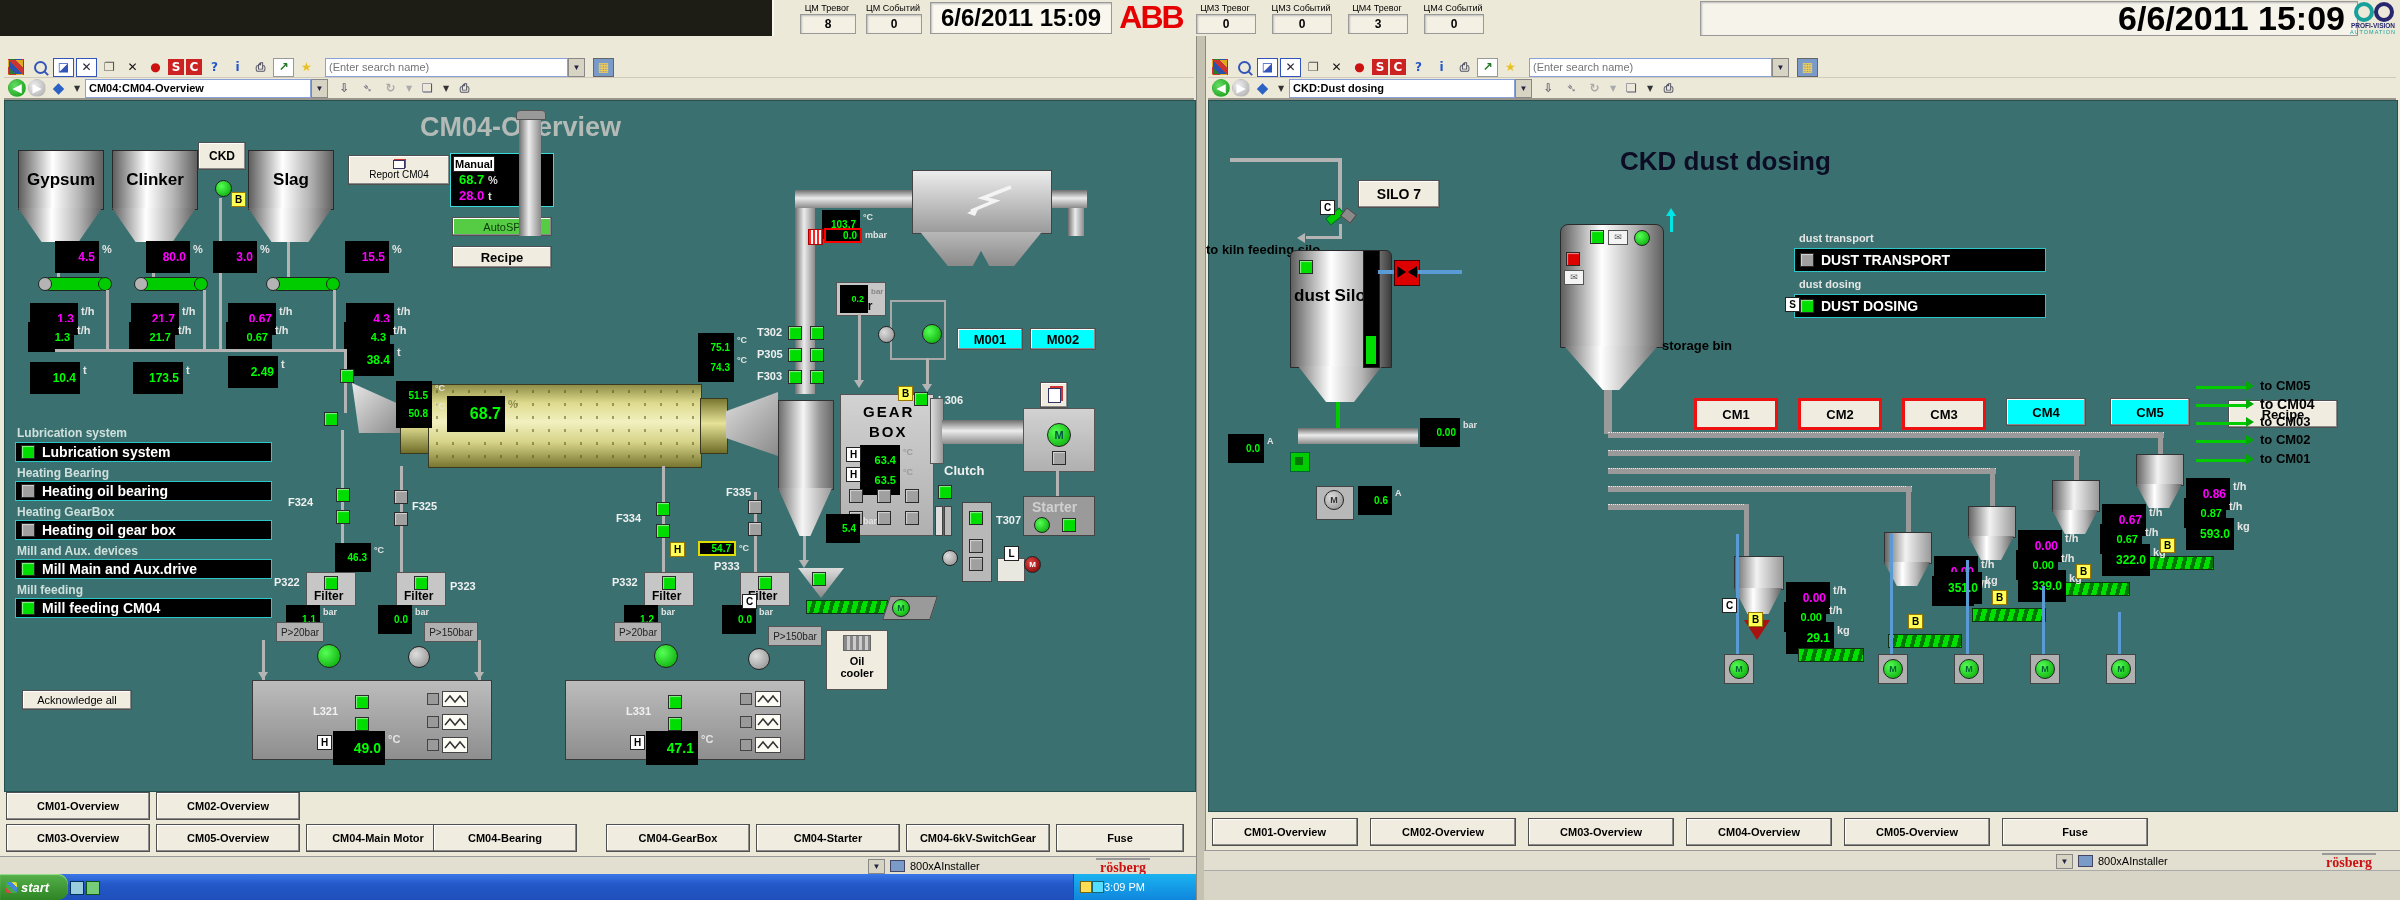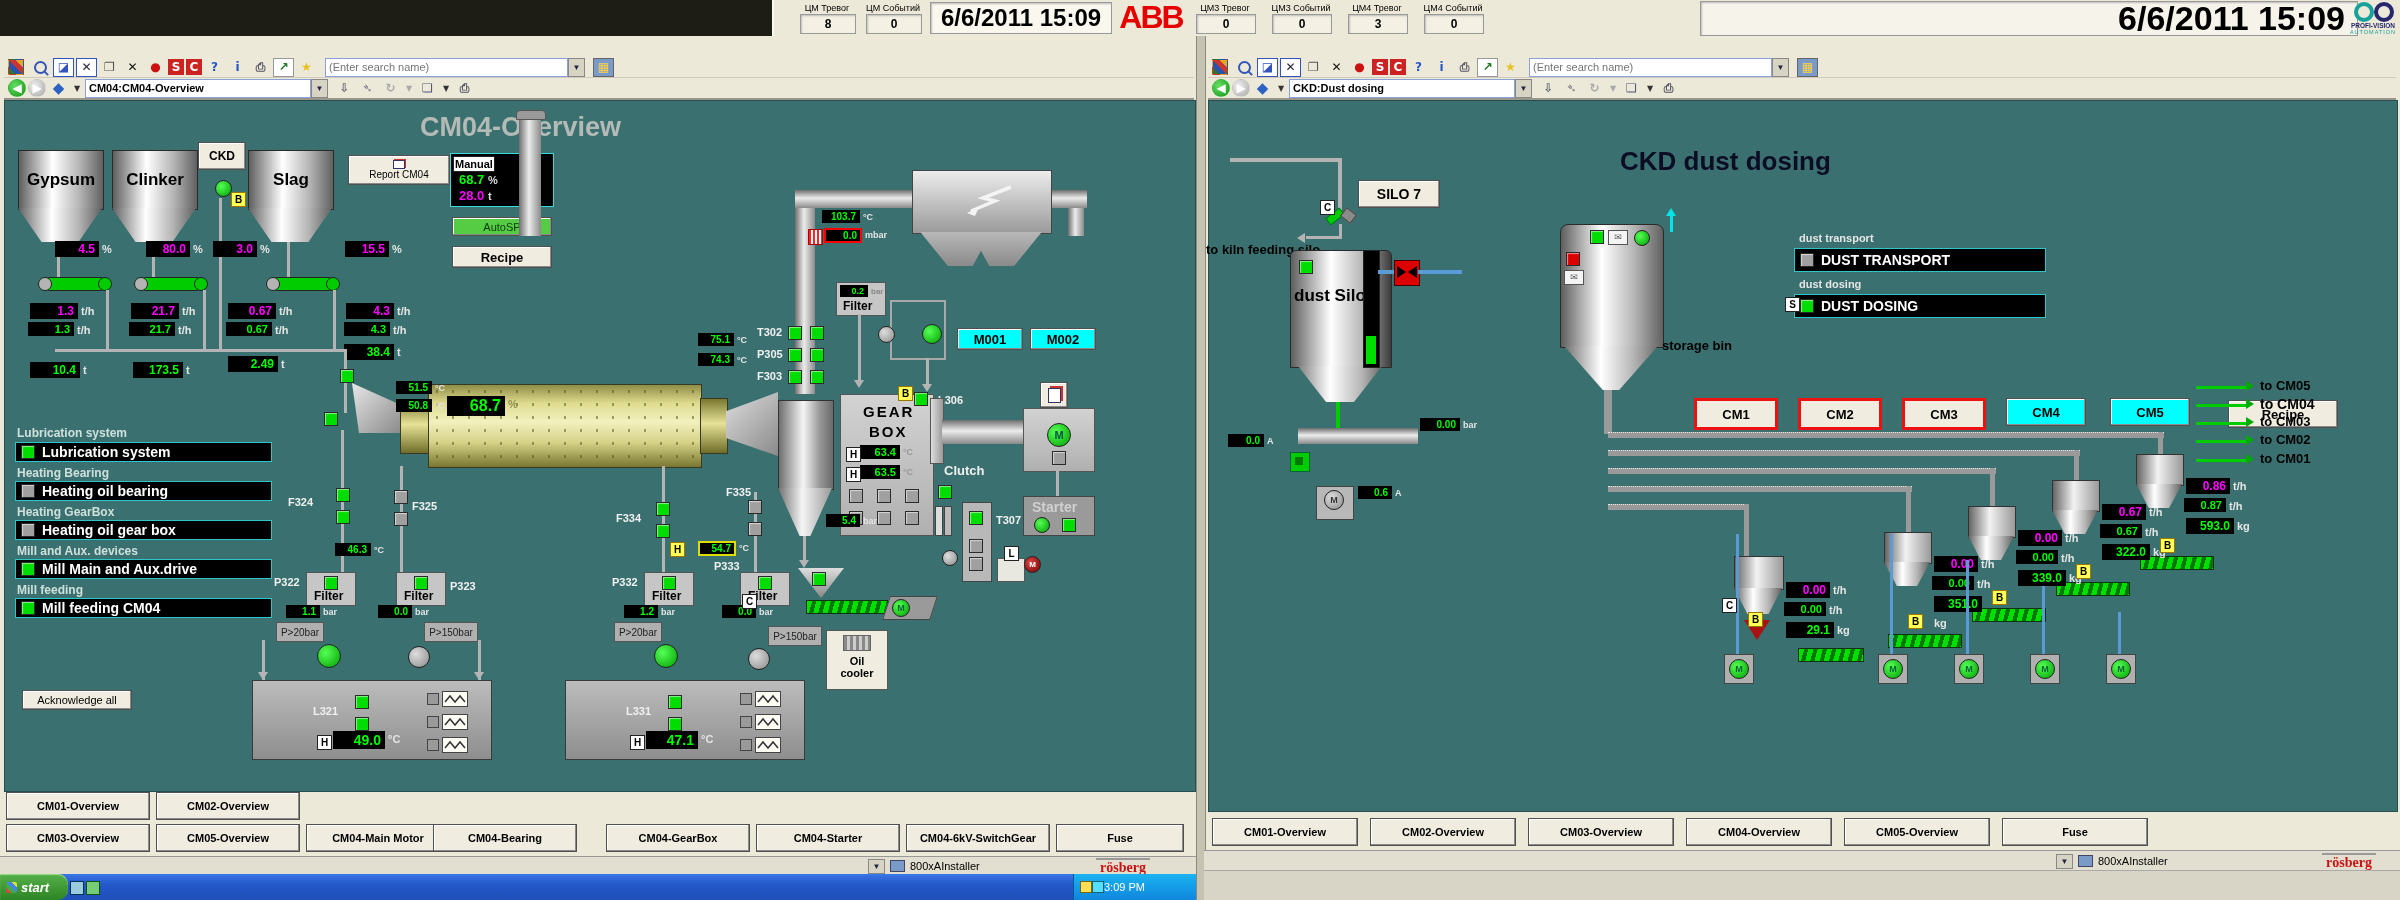"103.7" .meas .val { padding: 1px 4px -> 9px 4px }
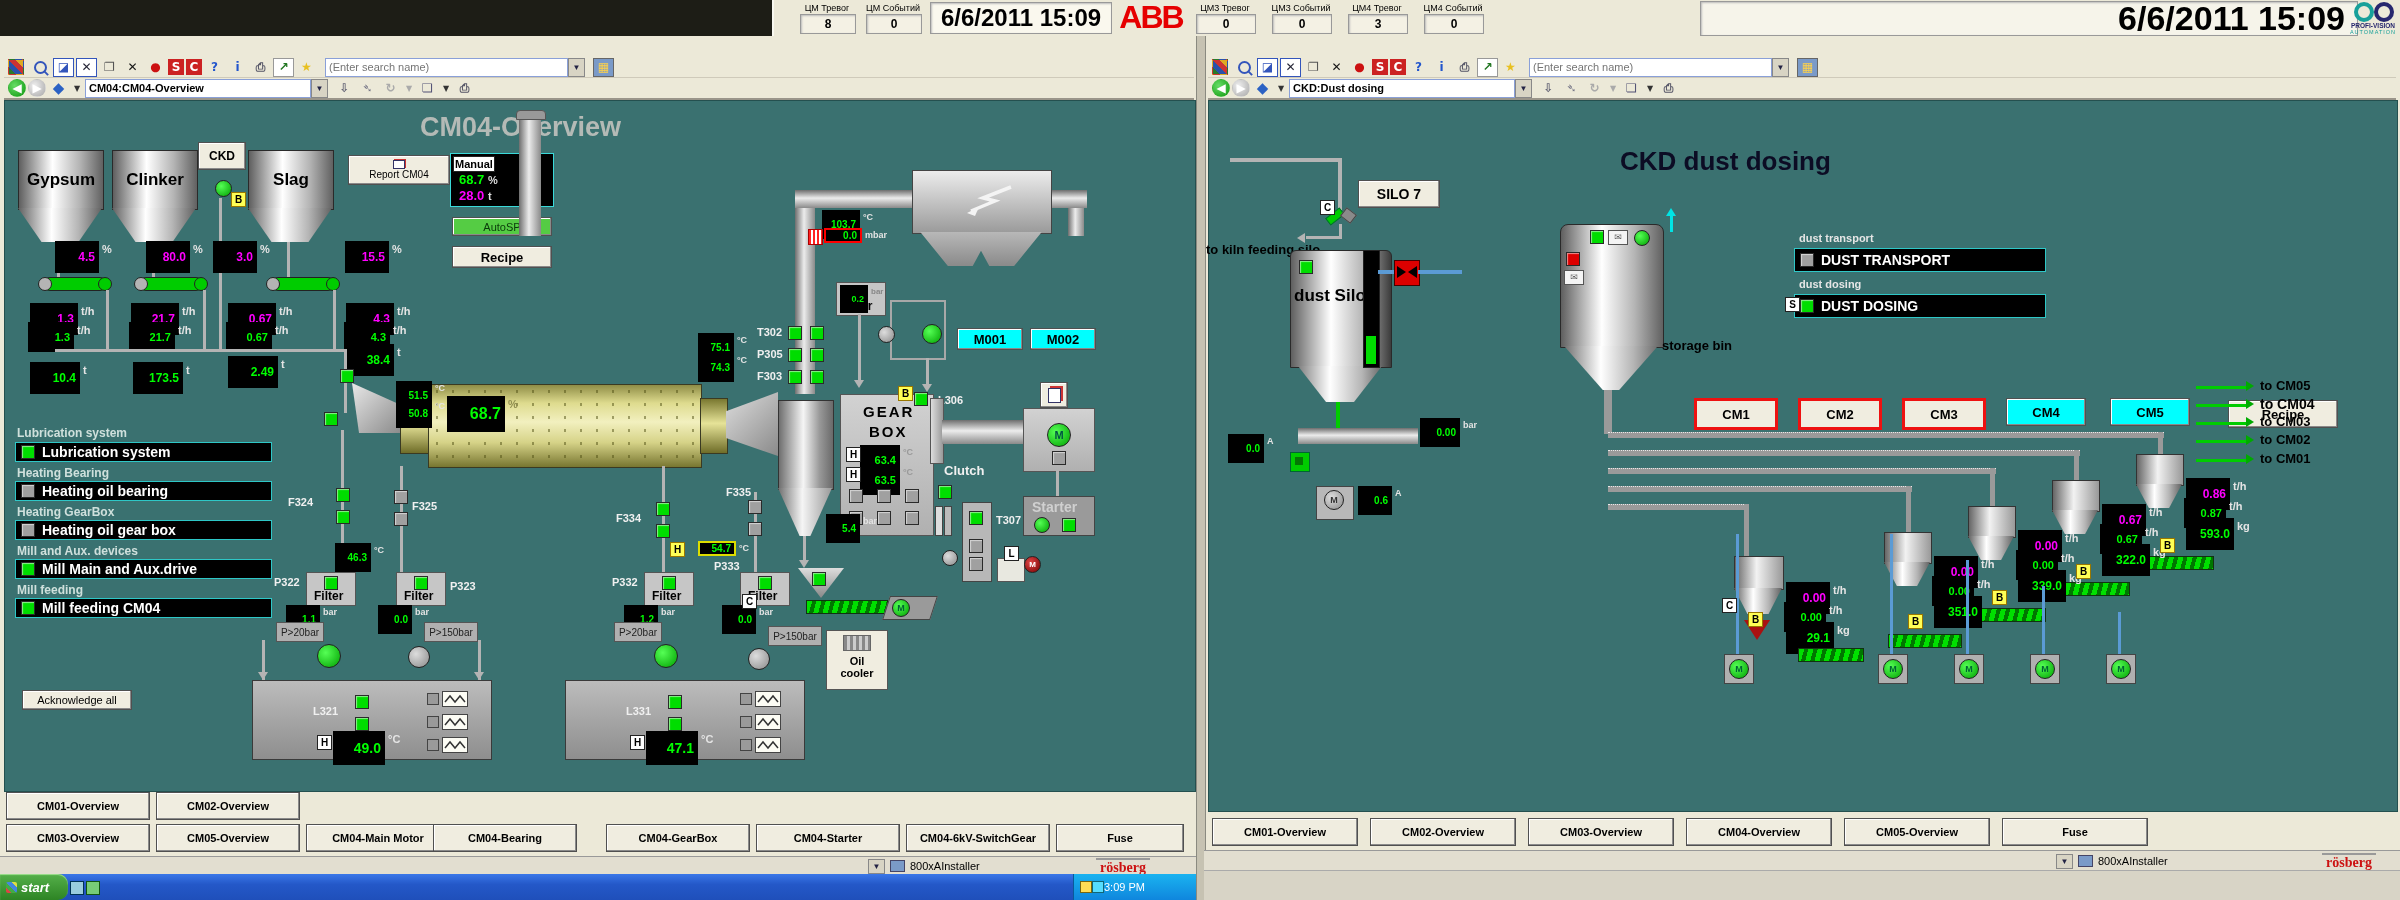"351.0" div.meas { flex-direction: column -> none; top: 596px -> 572px }
